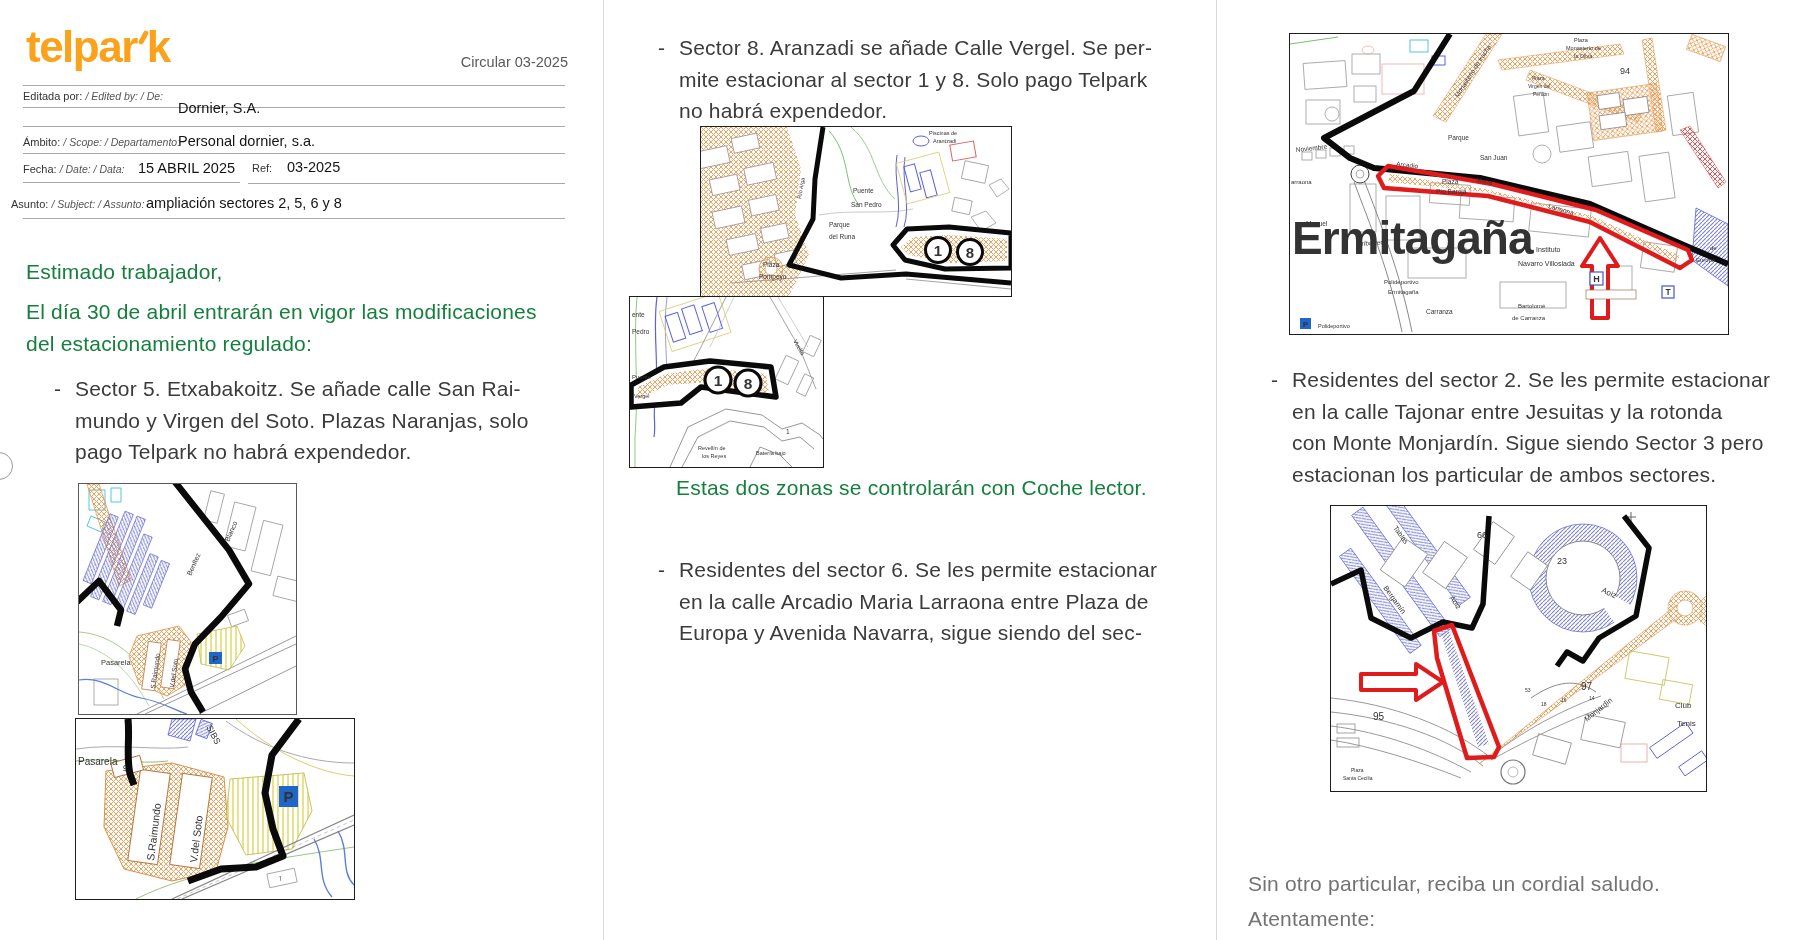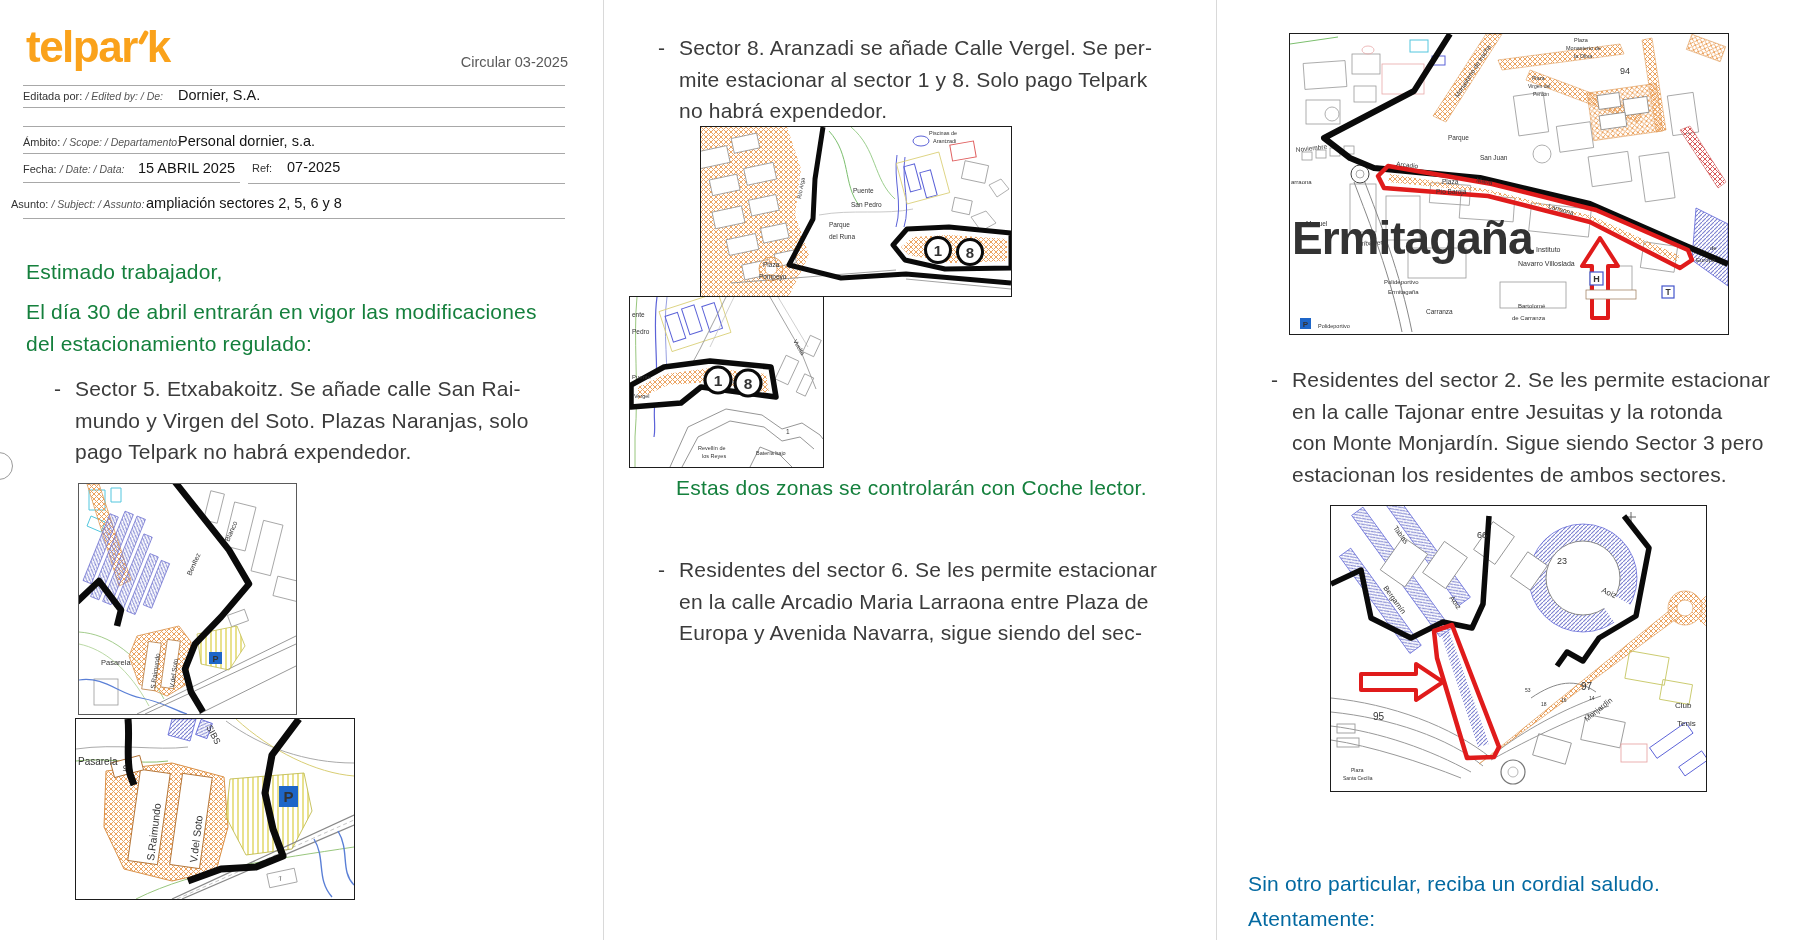"Dornier, S.A." div.fvalue { top: 87px -> 100px }
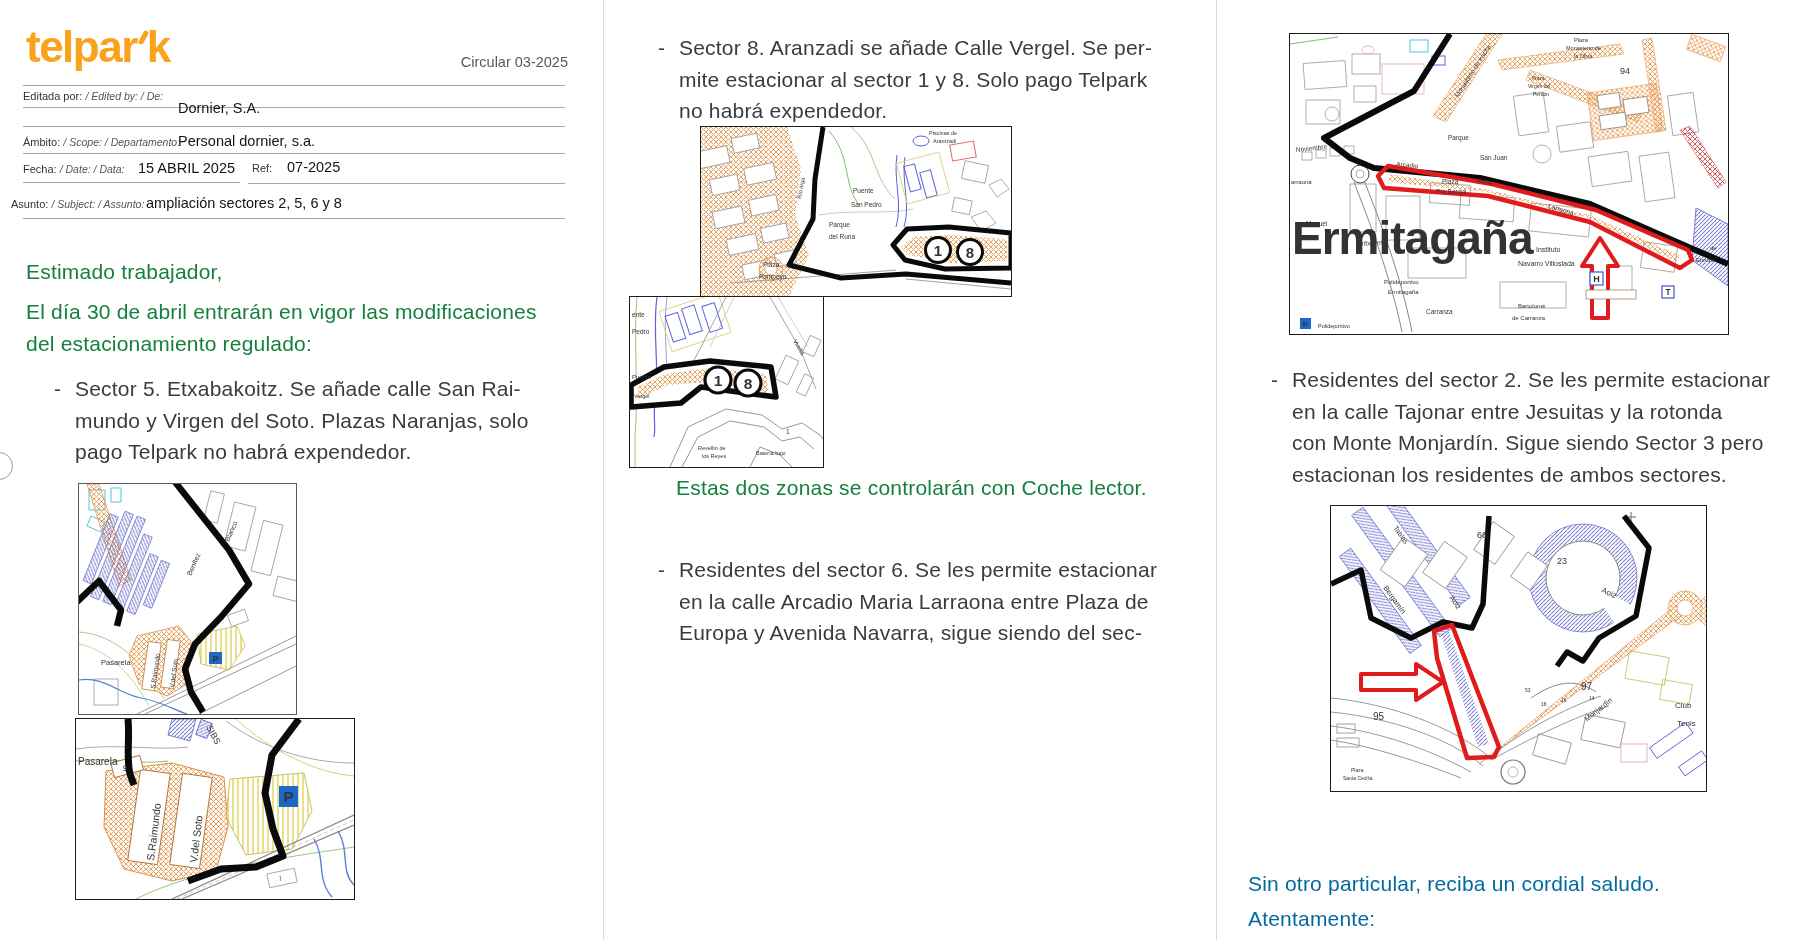"07-2025" div.fvalue { text: 07-2025 -> 03-2025 }
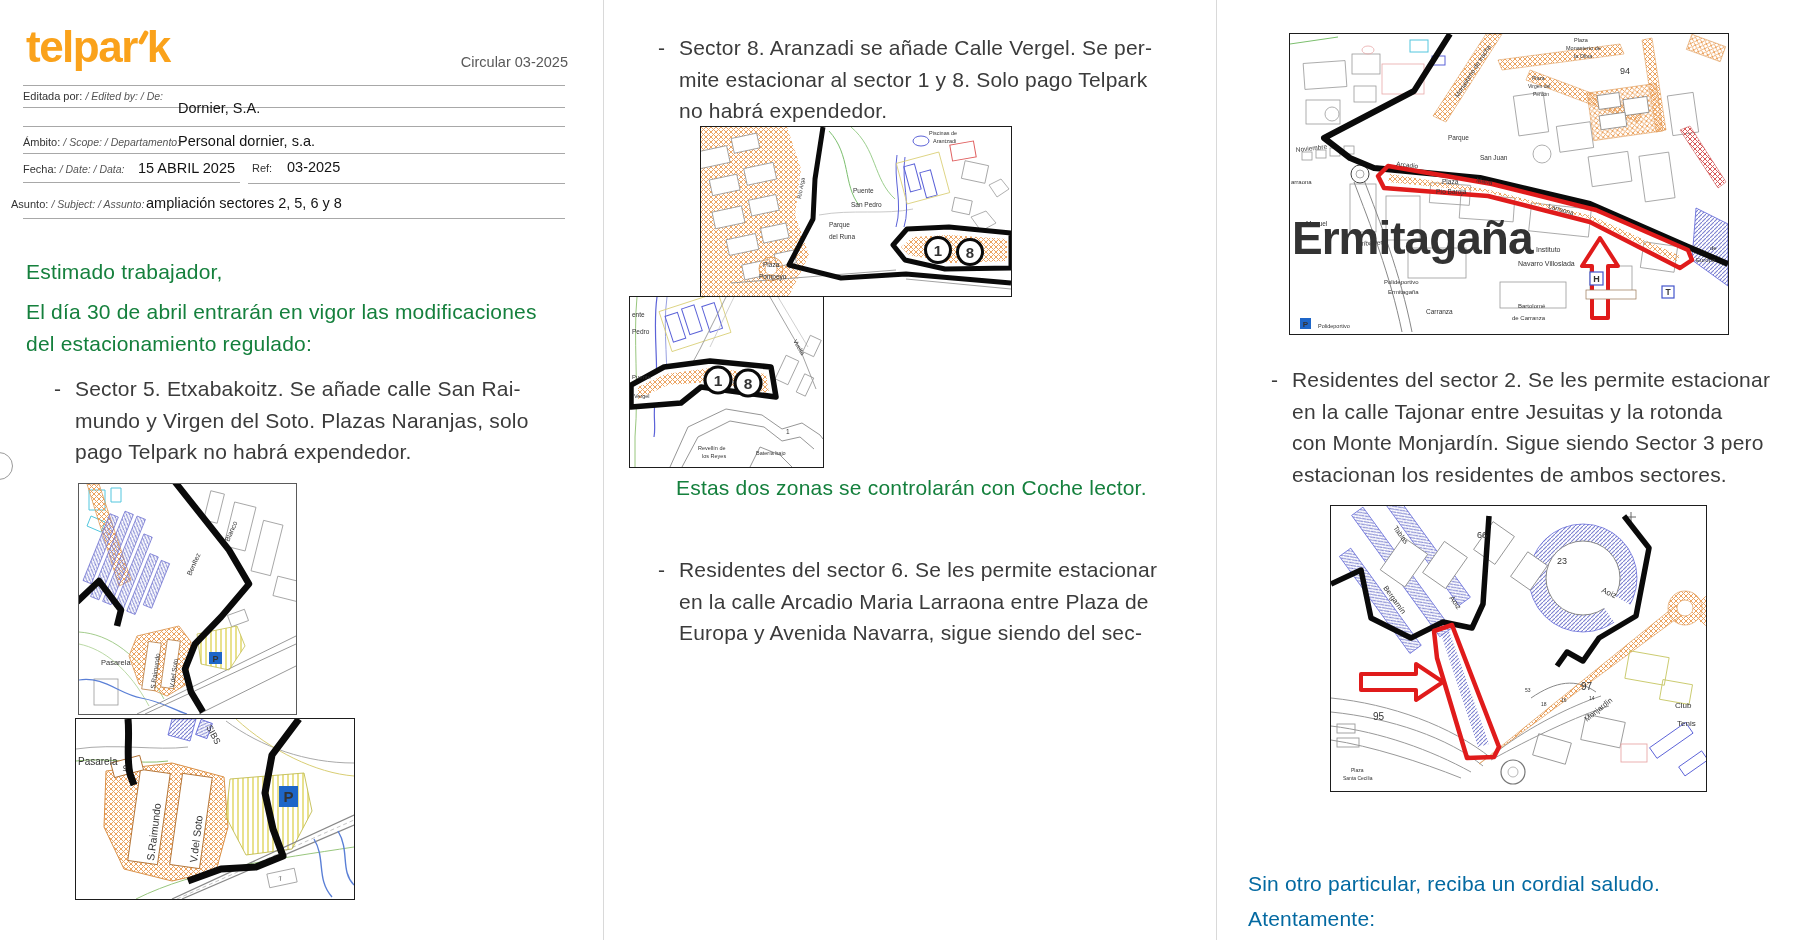"estacionan los residentes de ambos" div { text: residentes -> particular }
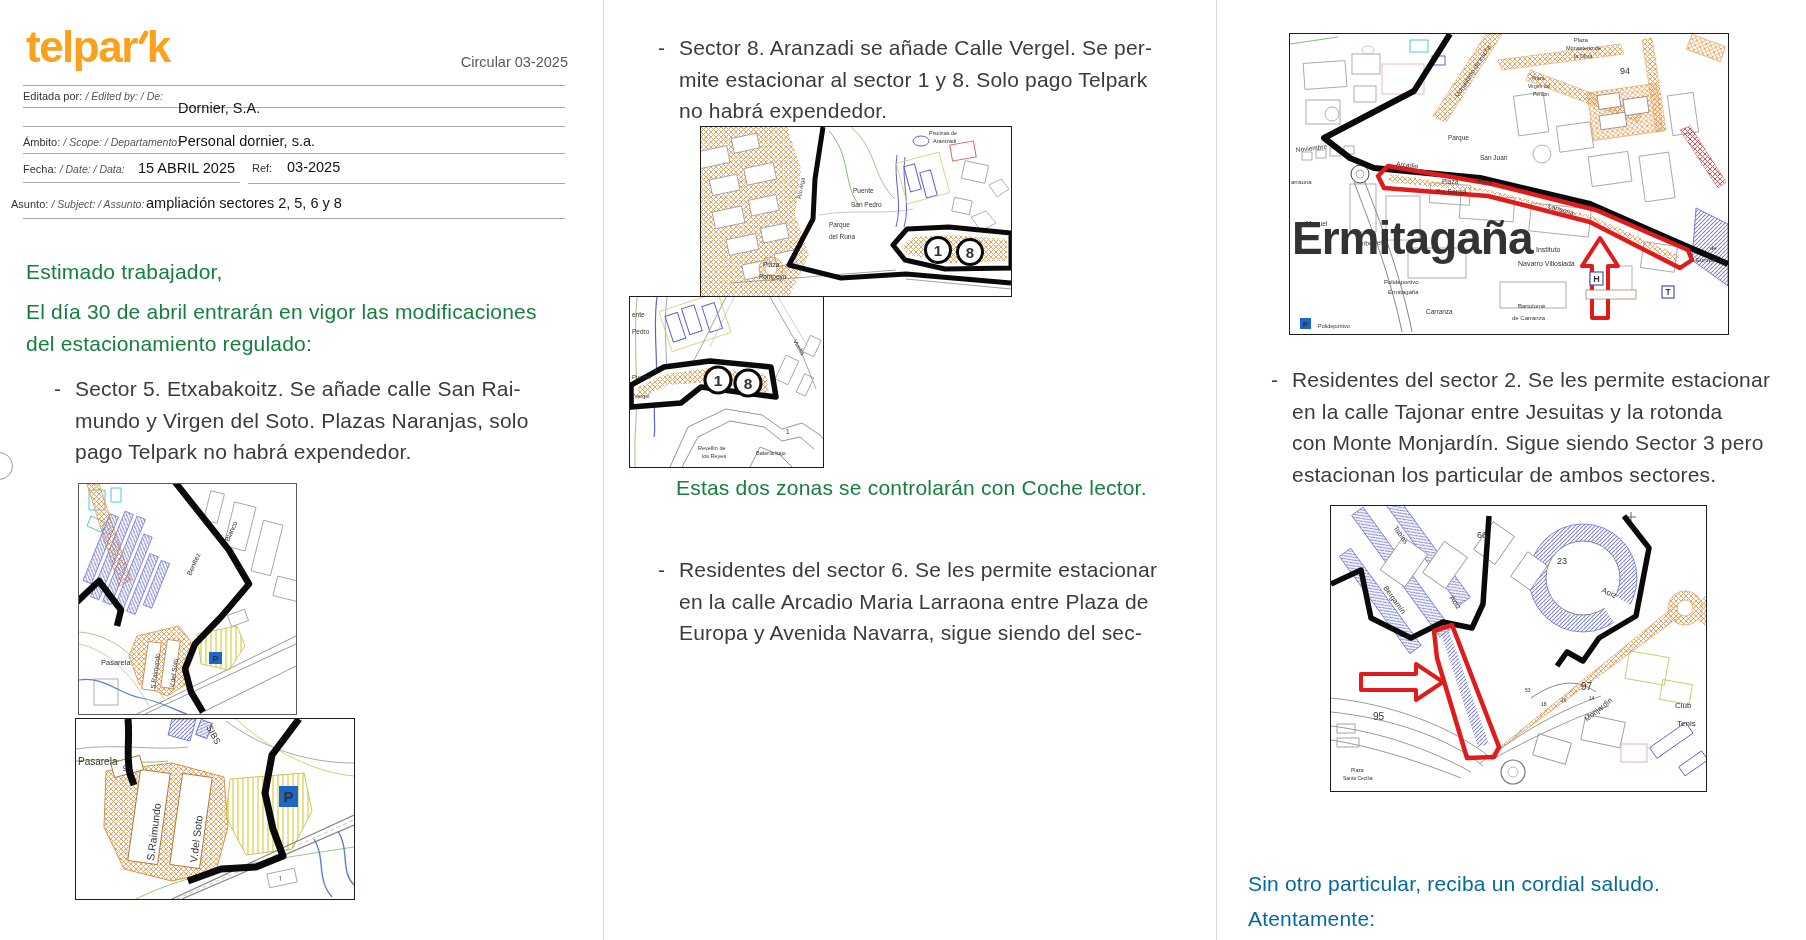"Sin otro particular, reciba un" .closing { color: #0369a1 -> #737373 }
